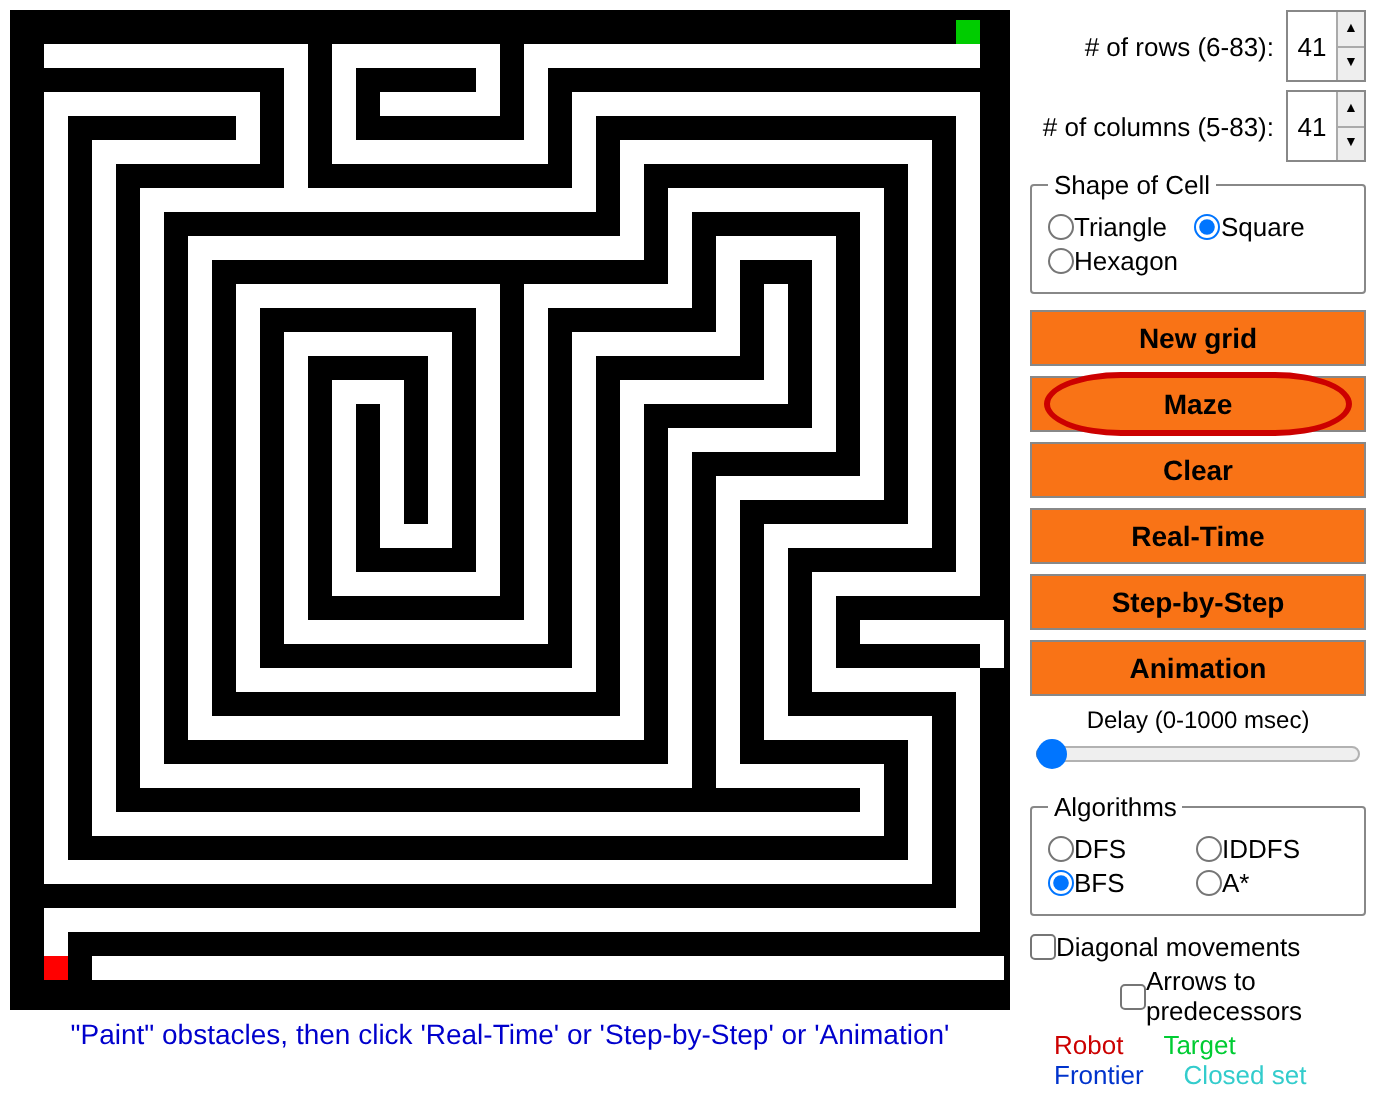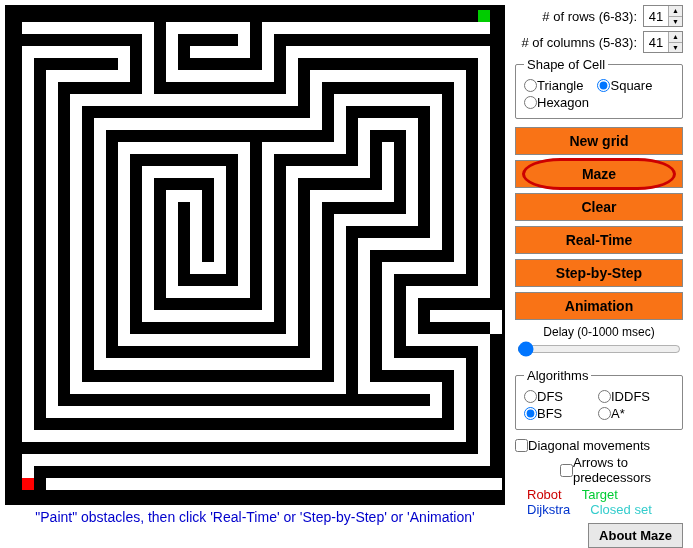"41" .spinner { height: 22px -> 36px }
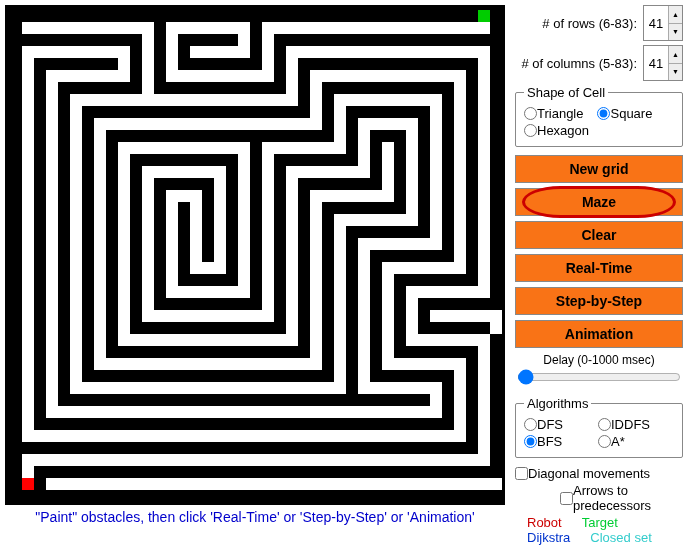"Dijkstra" span.frontier { text: Dijkstra -> Frontier }
